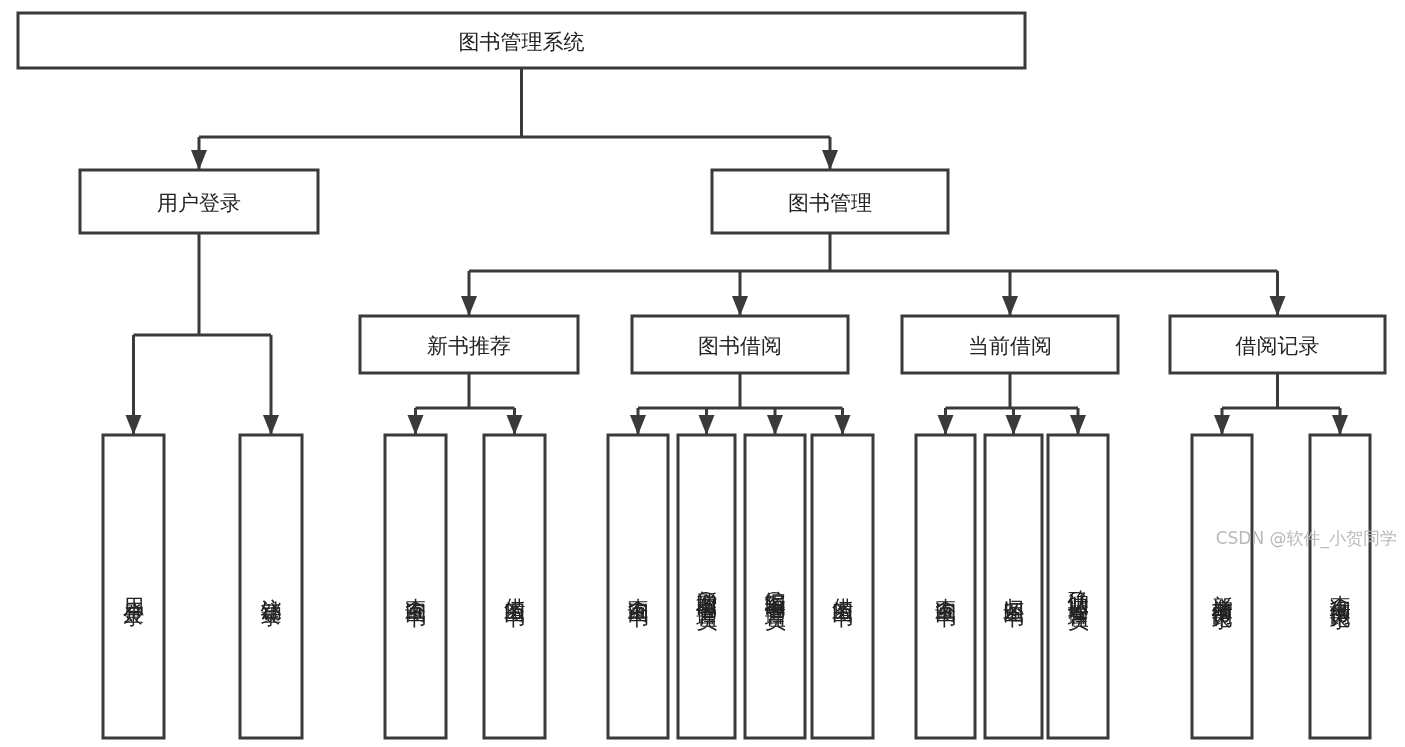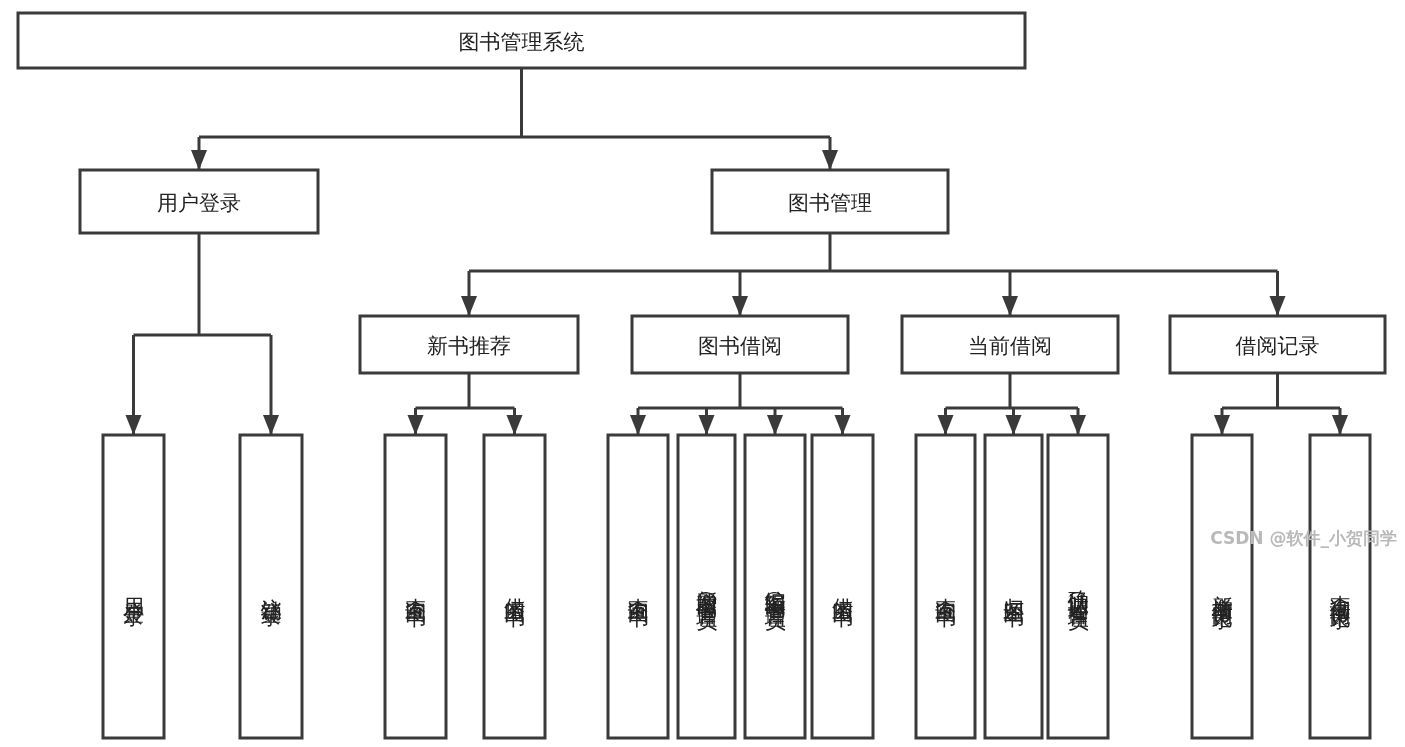"CSDN @软件_小贺同学" .watermark-text { font-weight: bold -> none }
